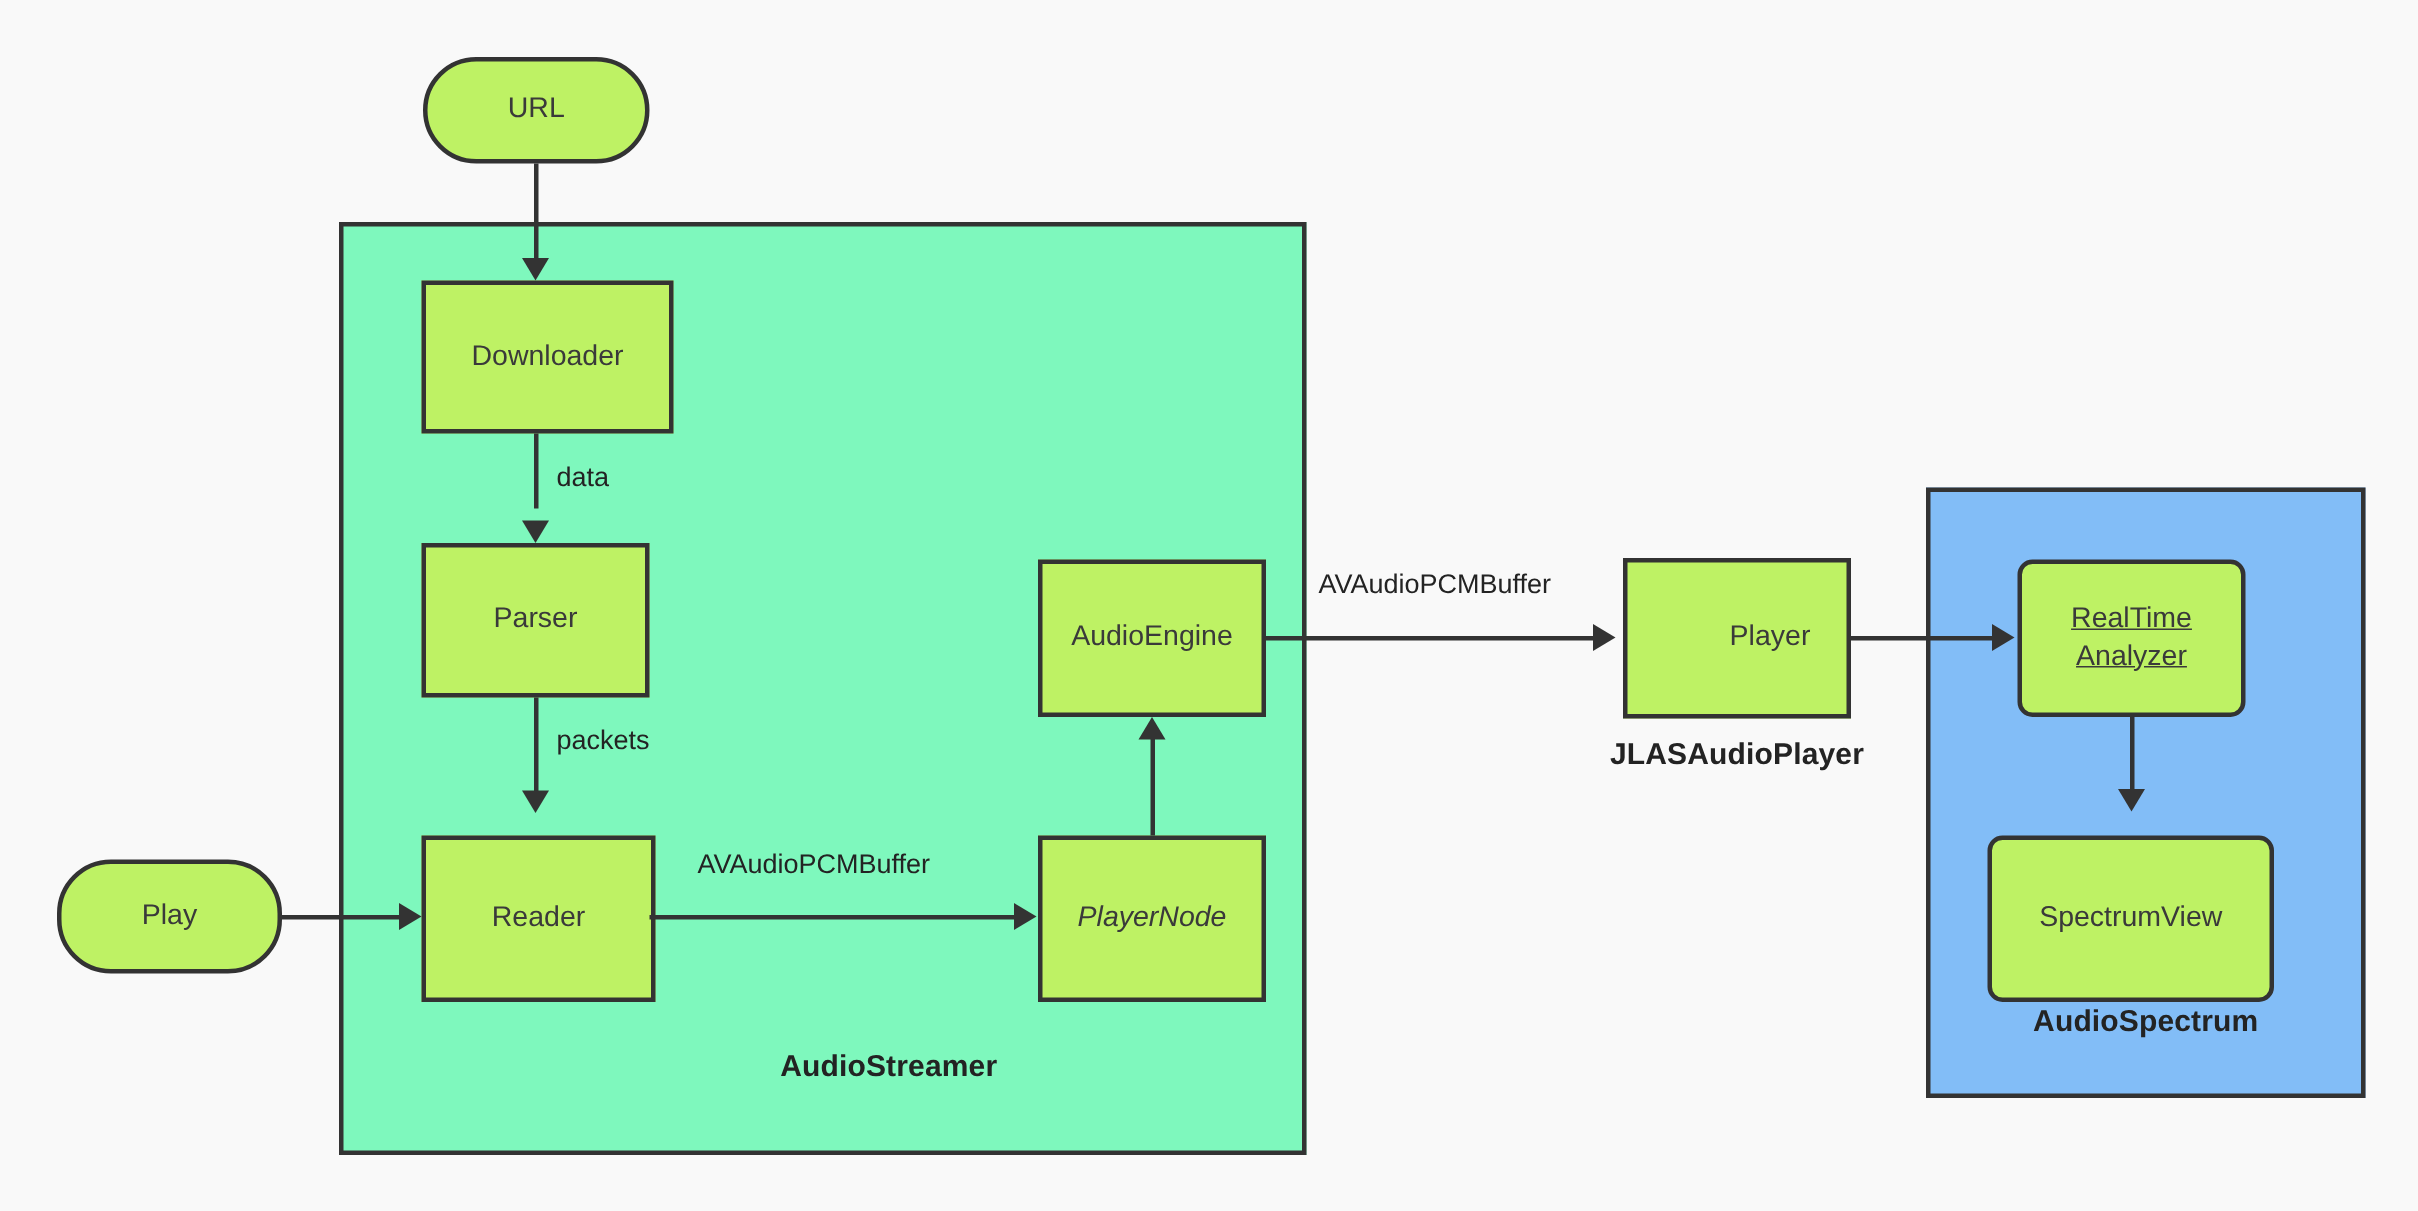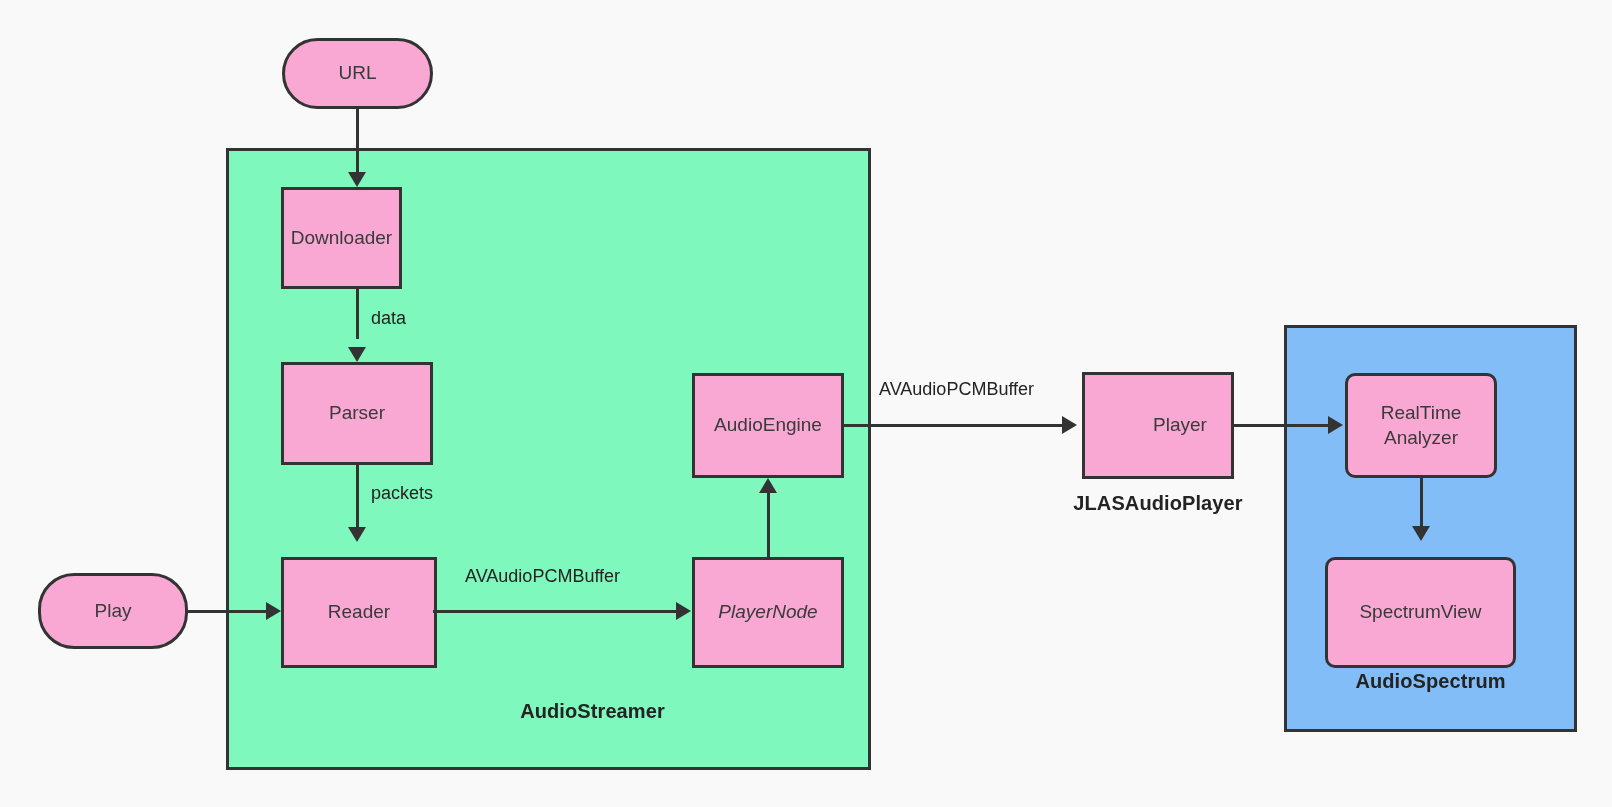"URL" .node { background: #f9a8d4 -> #bef264 }
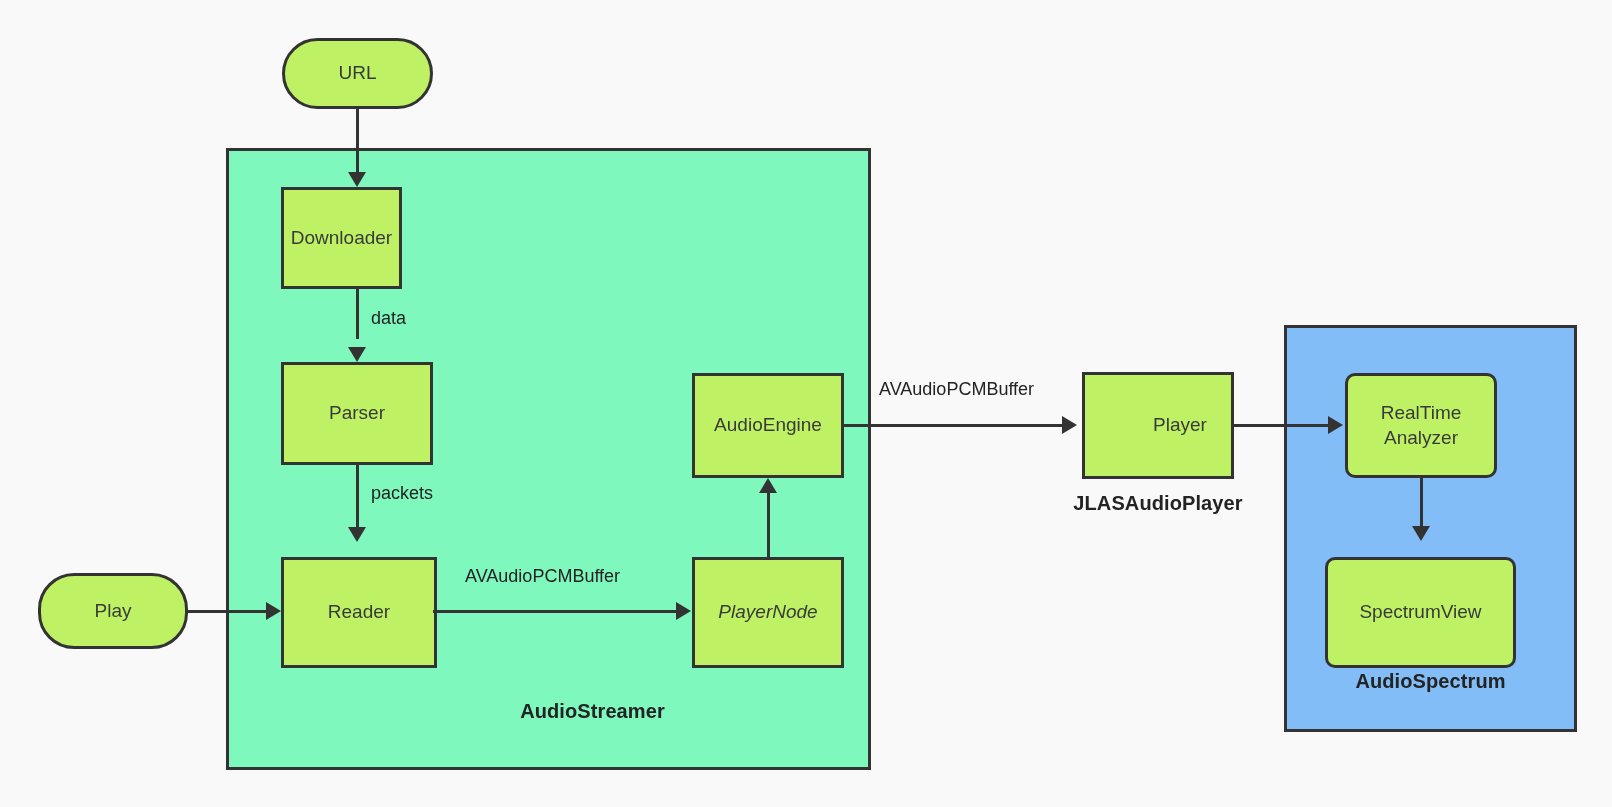"Downloader" div.node { width: 121px -> 168px }
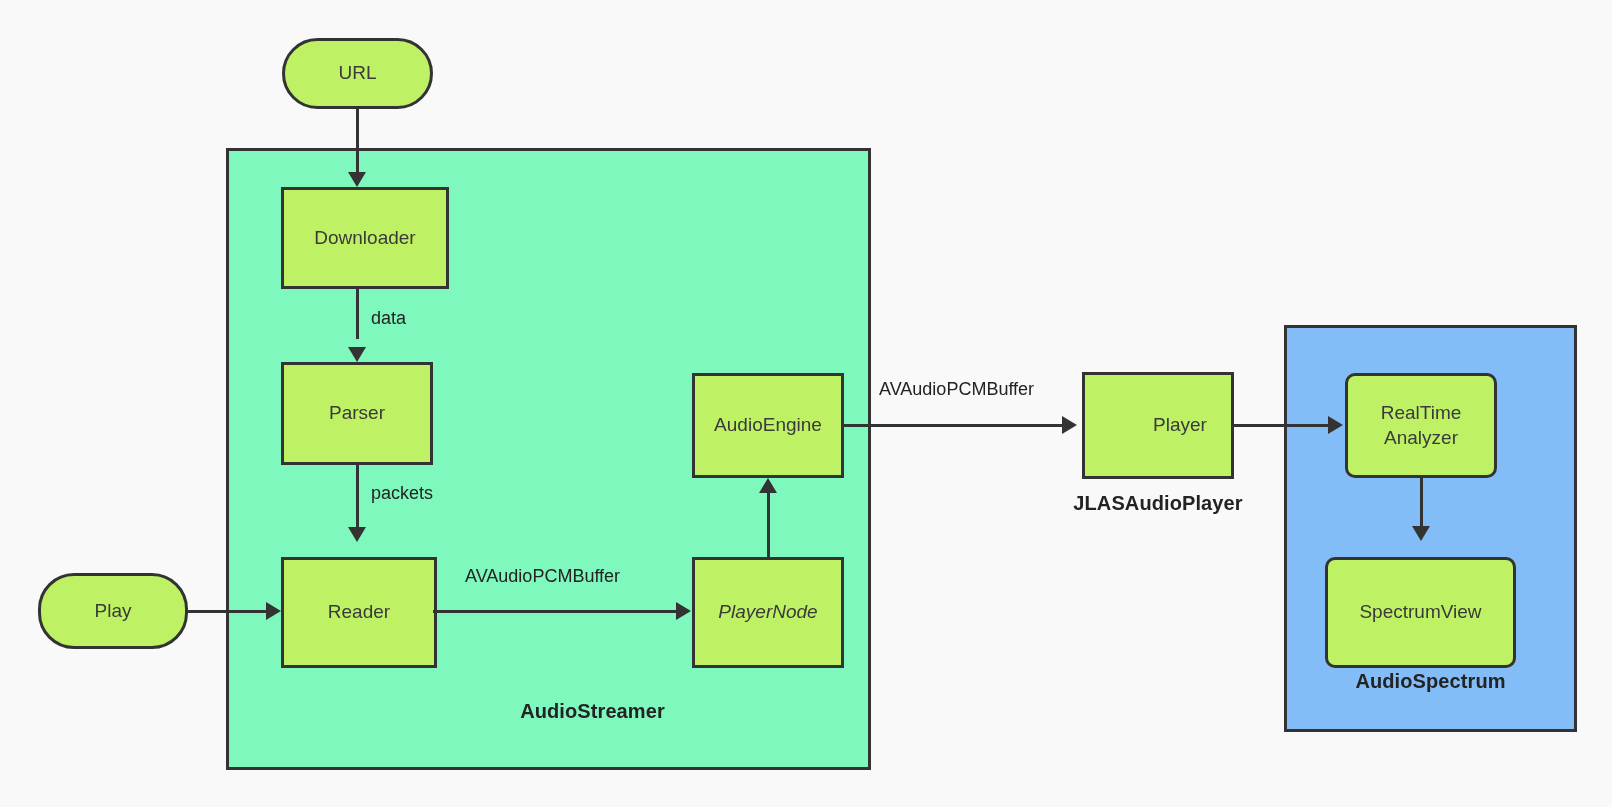"RealTime" div.node { text-decoration: none -> underline }
